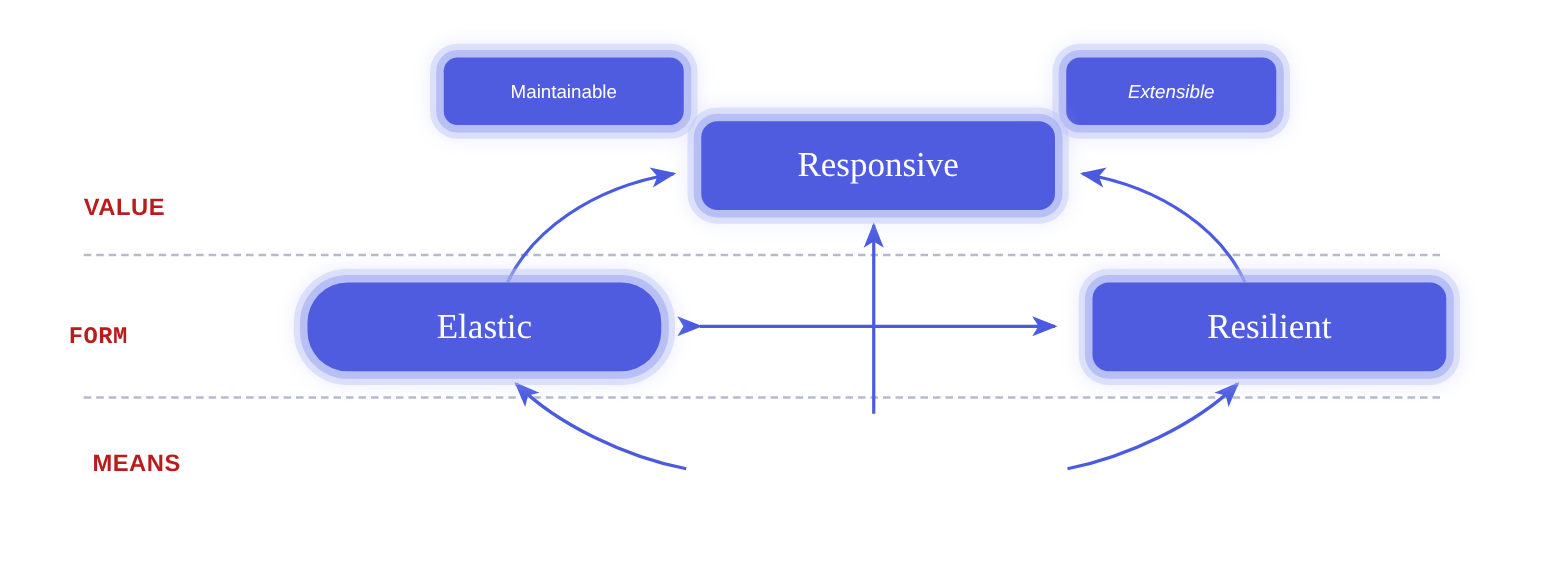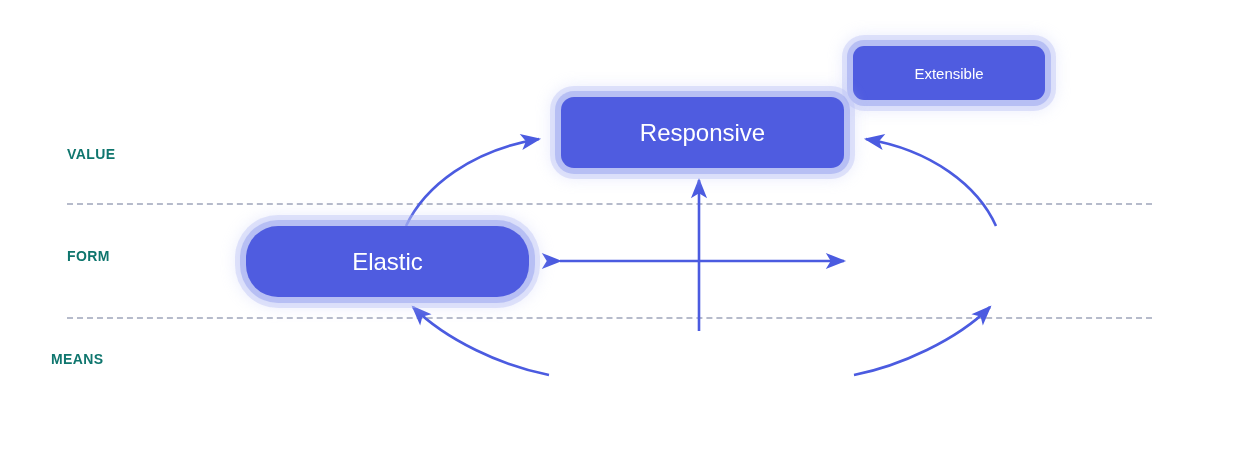"Maintainable" div.node { html: none -> <div> <span>Maintainable</span> </div> }
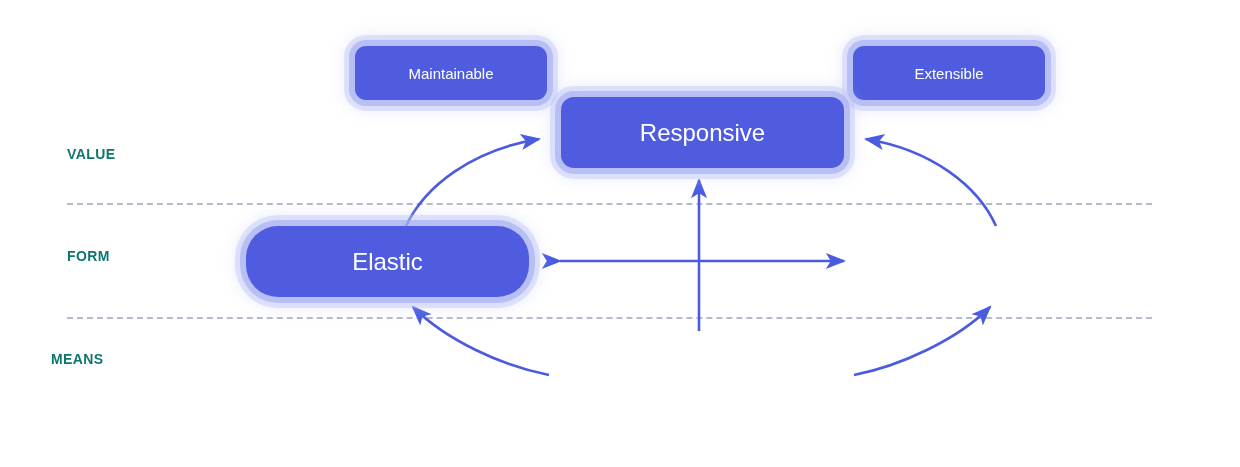"Extensible" #node-extensible { font-style: none -> italic; width: 192px -> 168px }
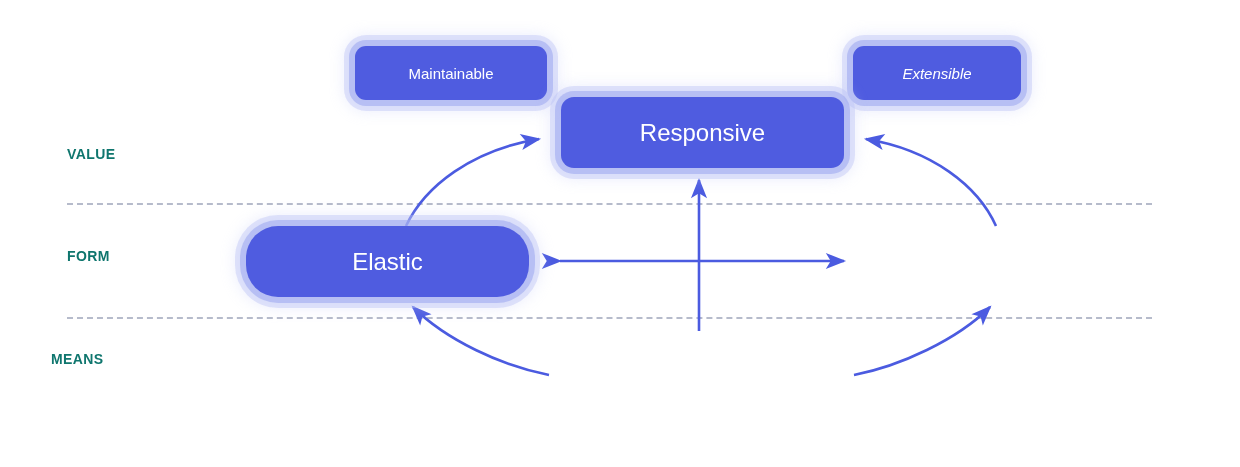"Responsive" .node.large { font-family: none -> Liberation Serif, serif; font-size: 24px -> 28px }
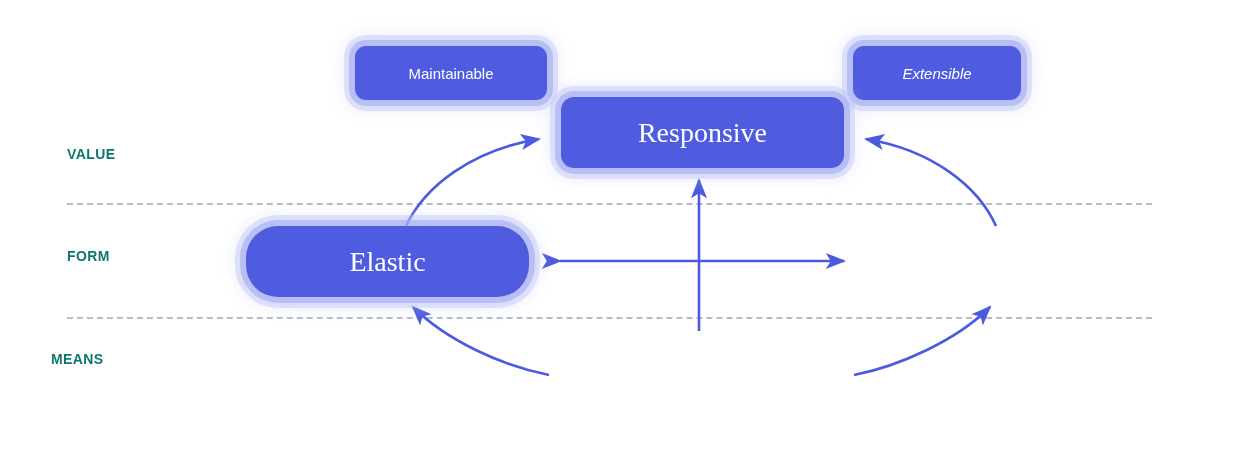"VALUE" .band-label { color: #0f766e -> #b91c1c; font-size: 14px -> 19px; margin-top: none -> 10px }
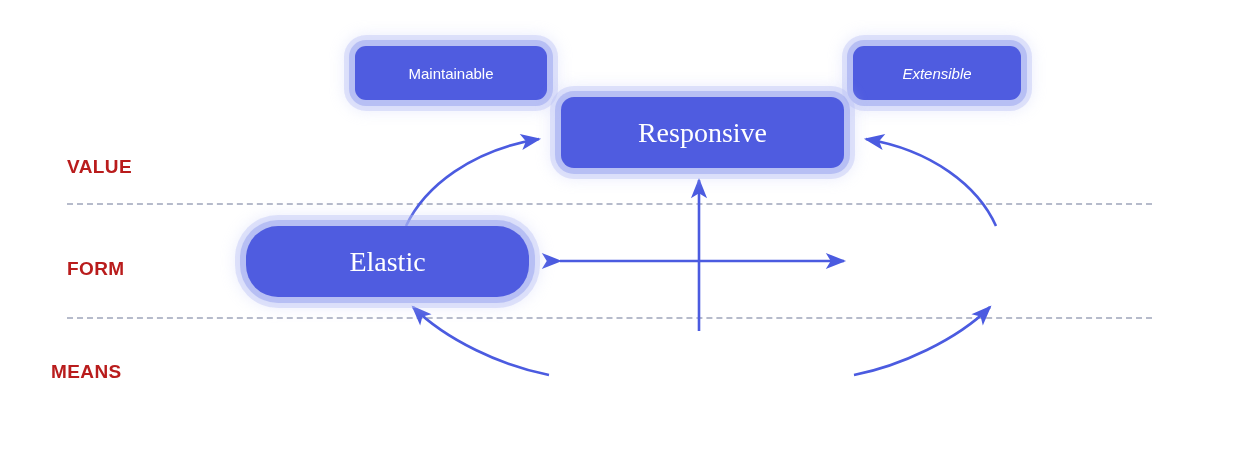"FORM" #label-form { font-family: none -> Liberation Mono, monospace; left: 67px -> 55px }
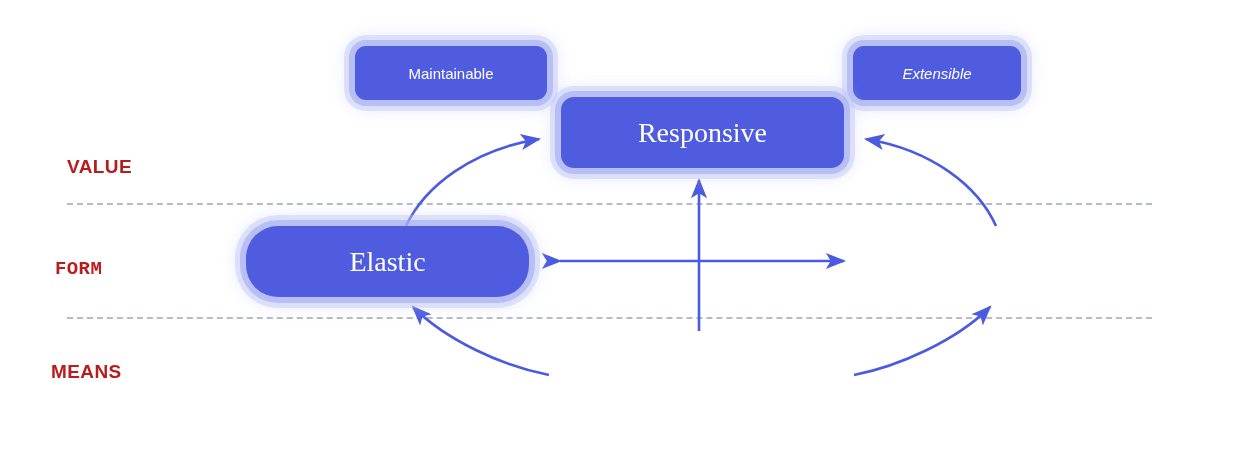"Resilient" div.node { html: none -> <div> <span>Resilient</span> </div> }
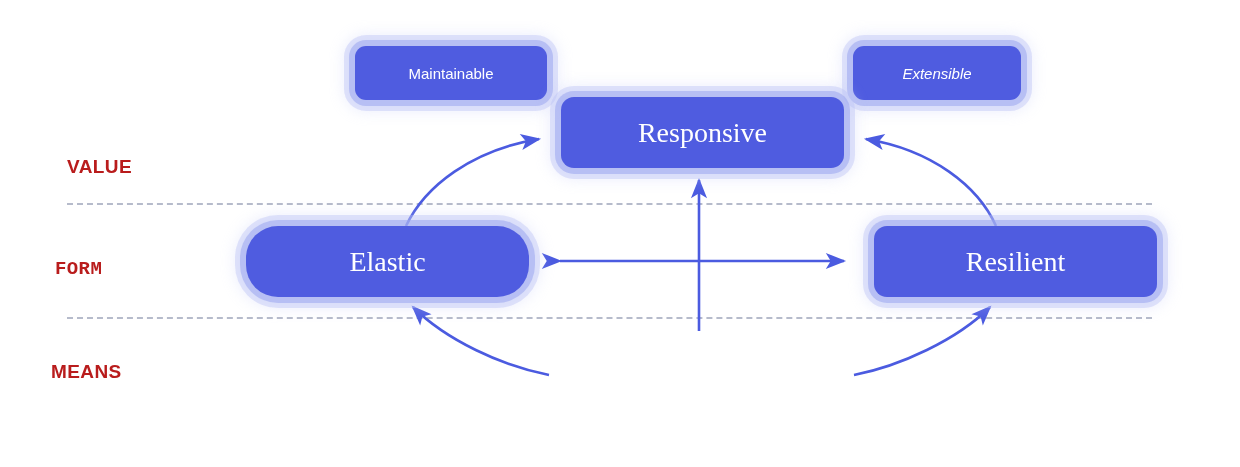"MEANS" #label-means { left: 51px -> 74px }
